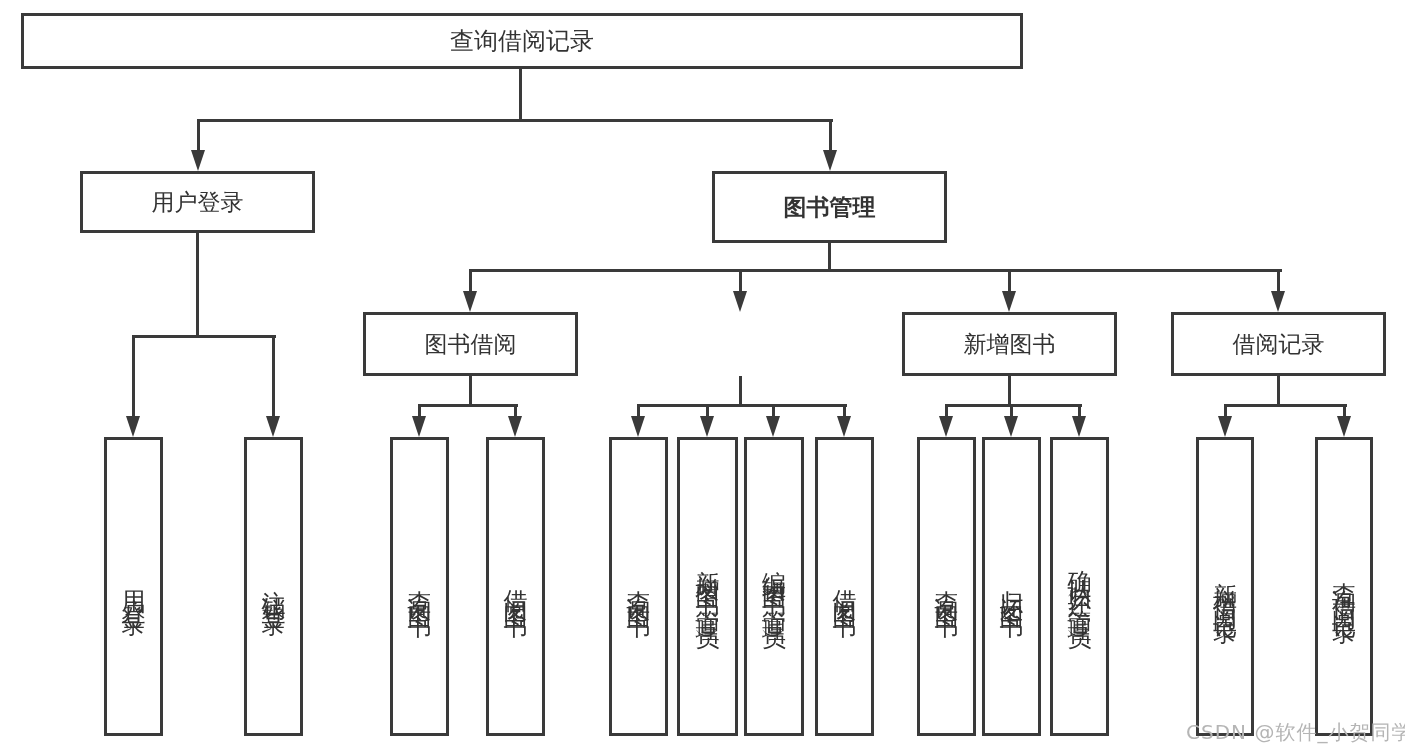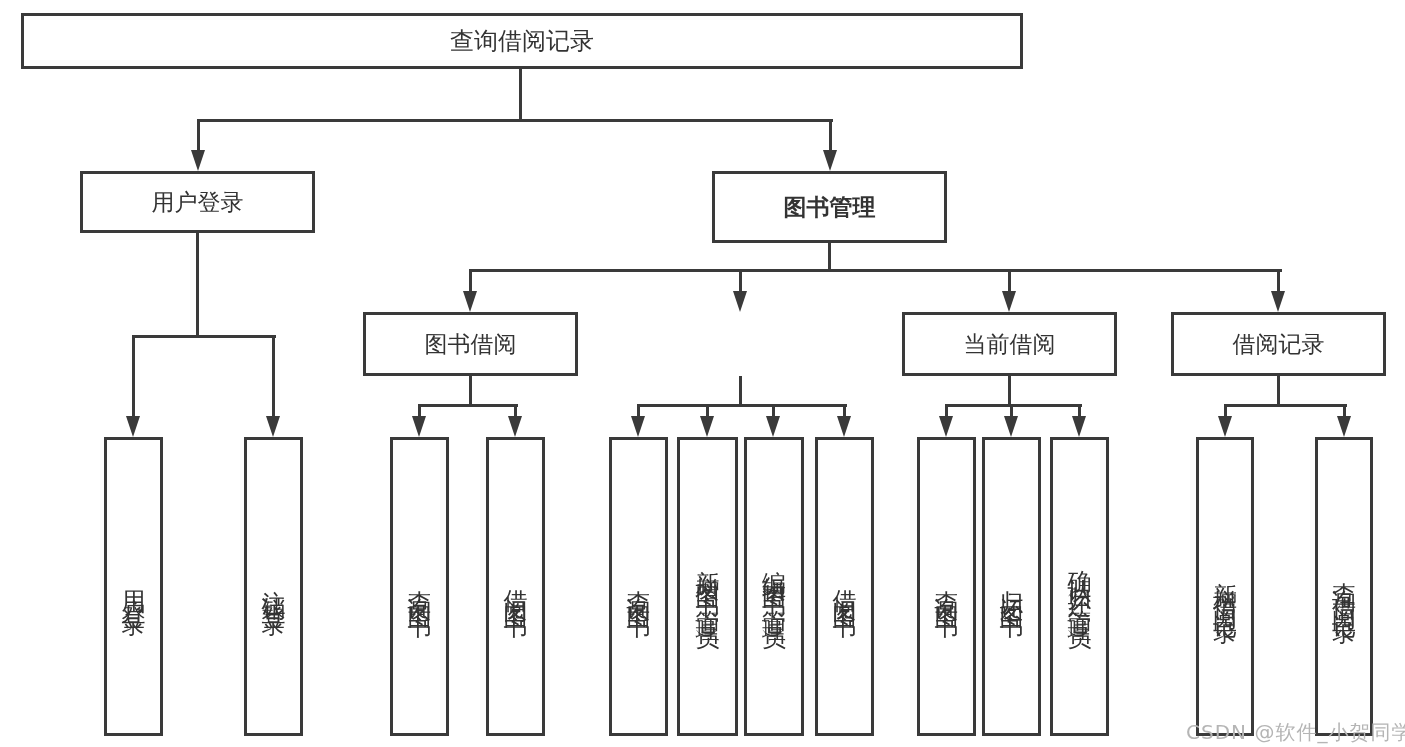"当前借阅" div.node { text: 当前借阅 -> 新增图书 }
